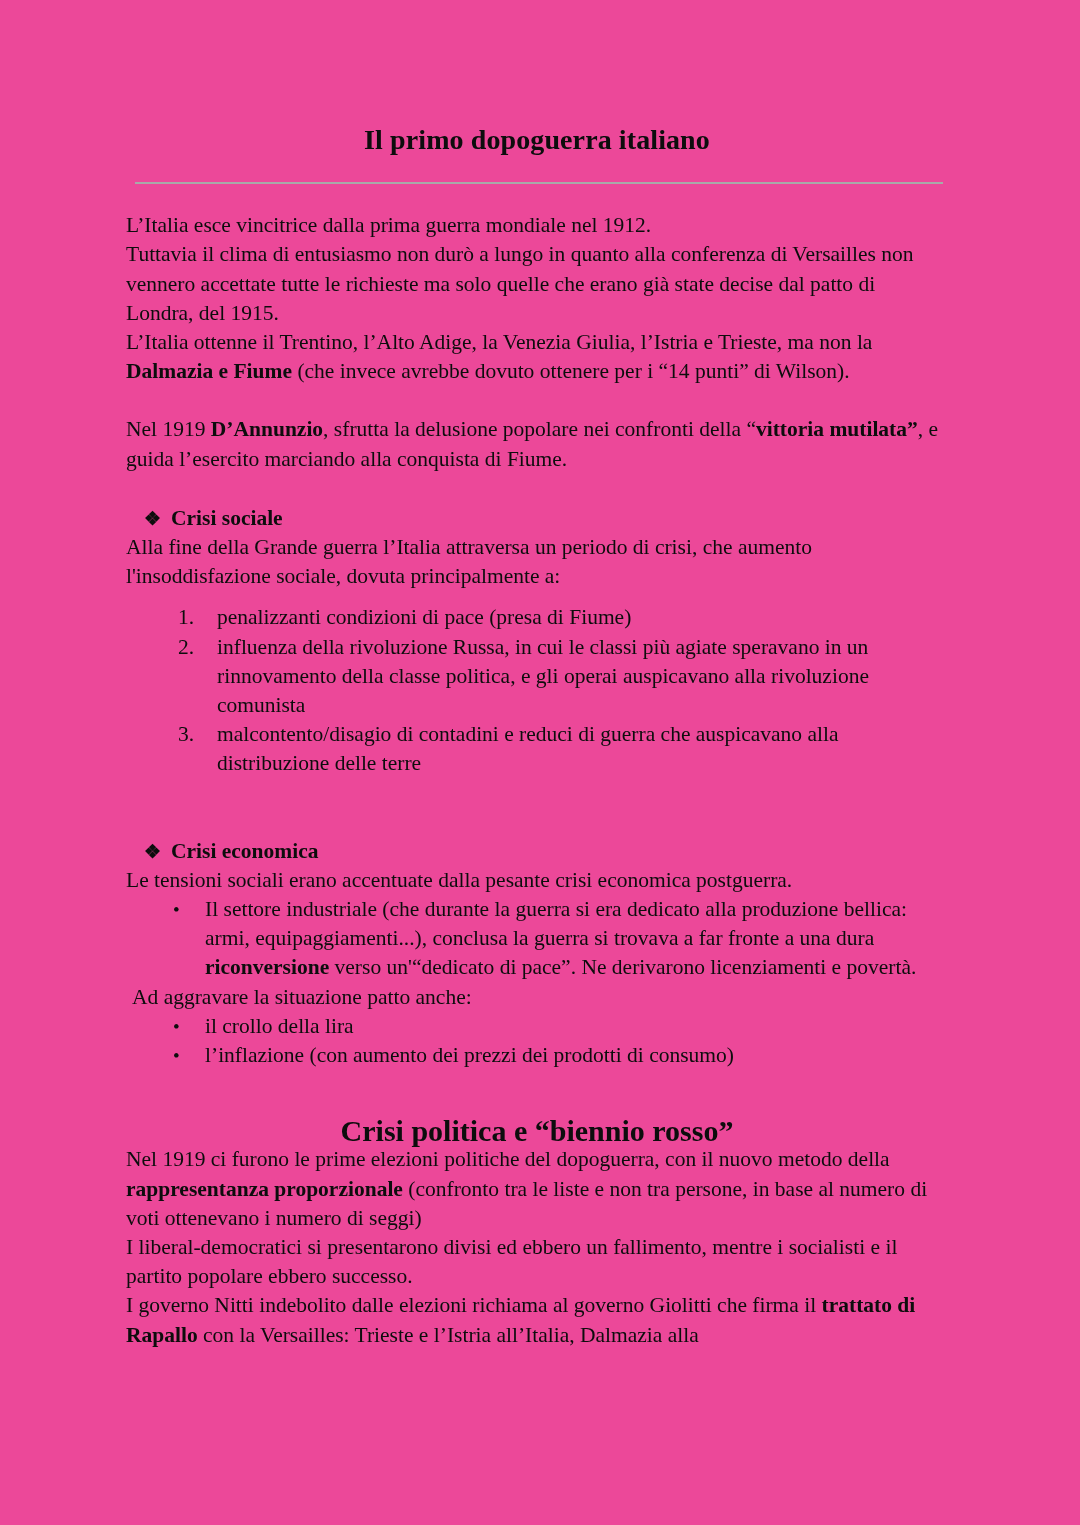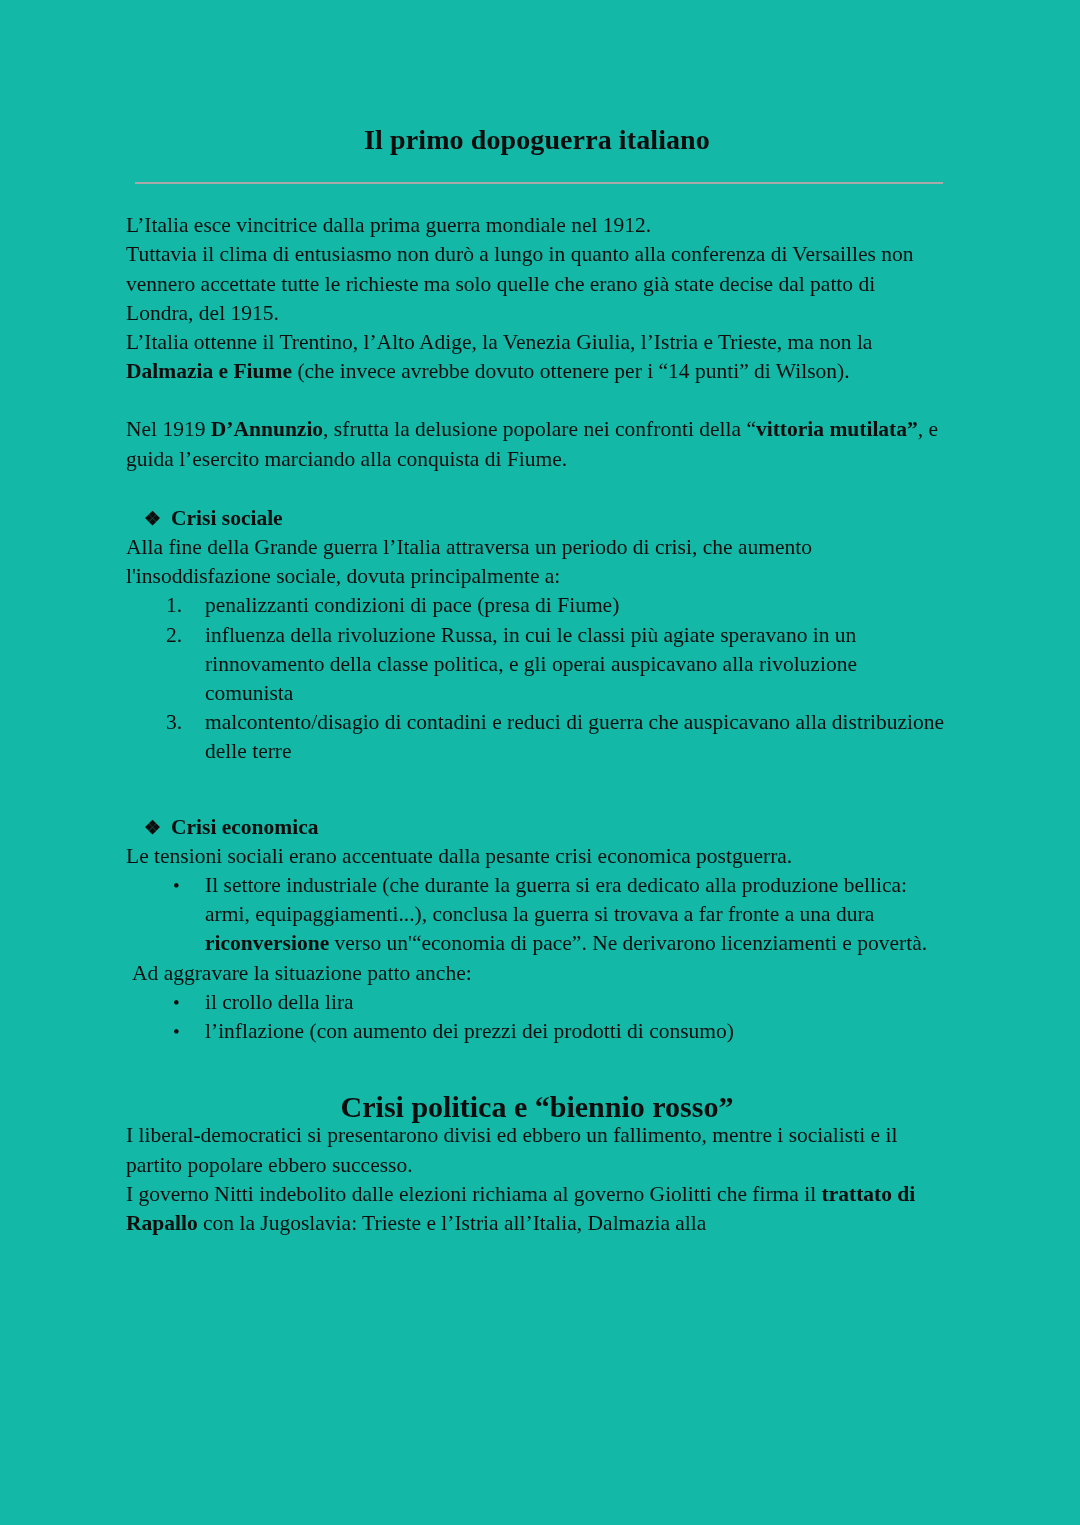"Il primo dopoguerra italiano" .page { background: #14b8a6 -> #ec4899 }
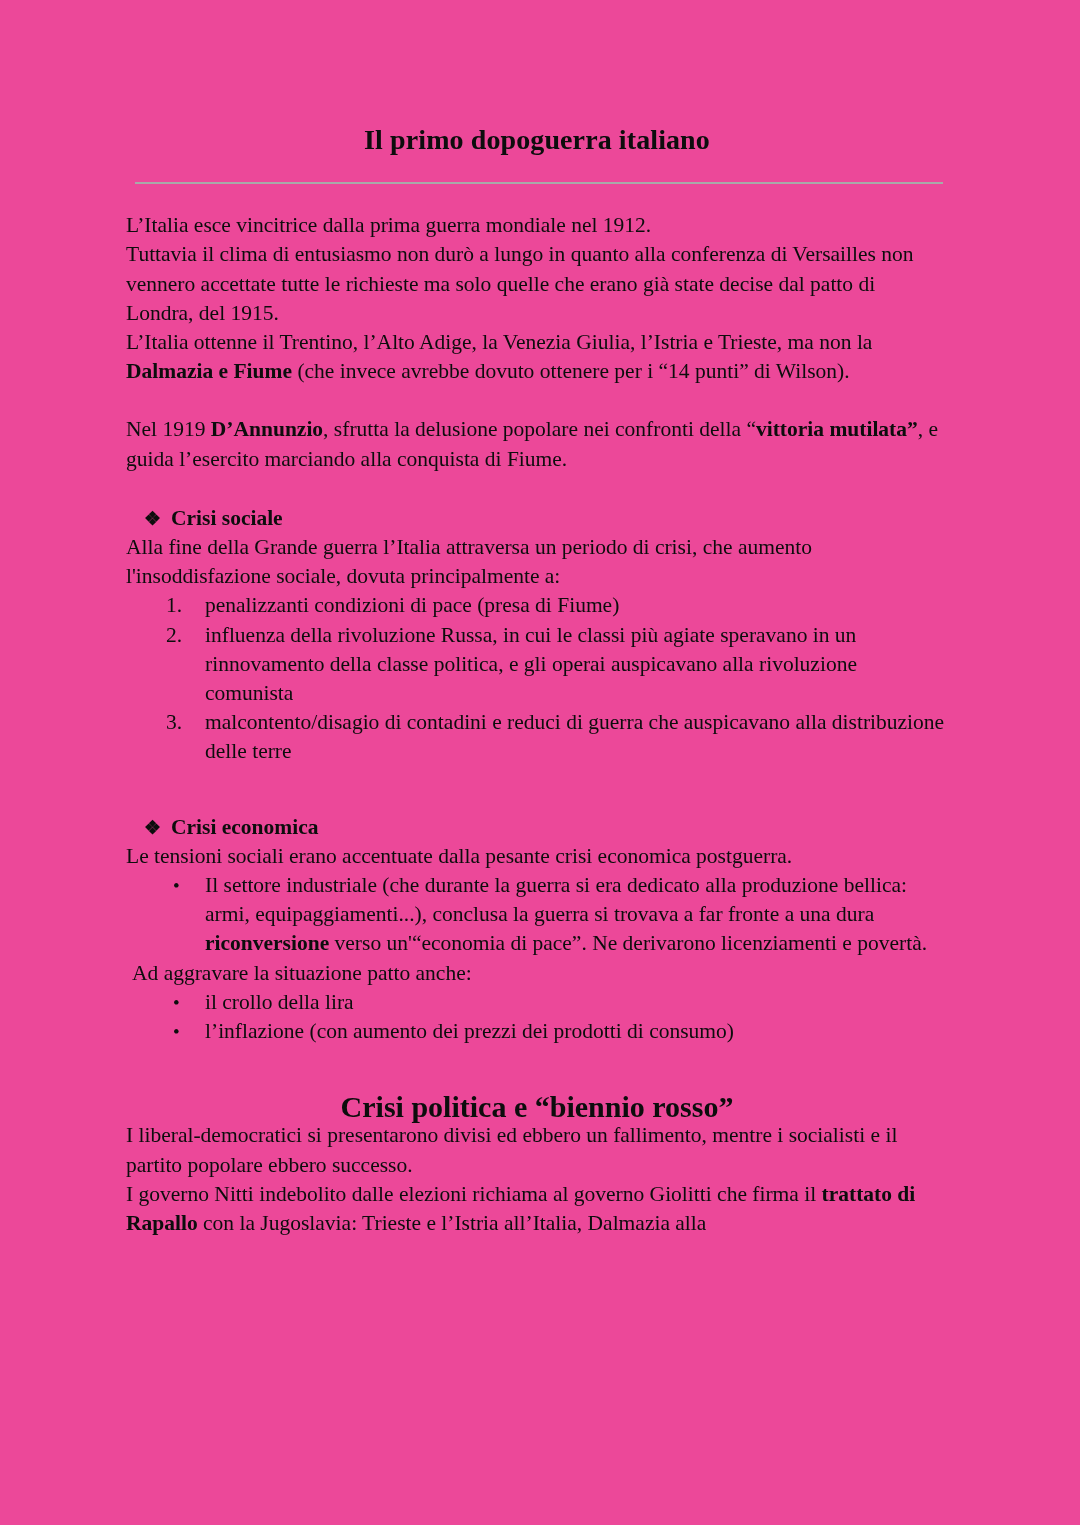"penalizzanti condizioni di pace (presa" ol.numlist { margin: 0 -> 12px }
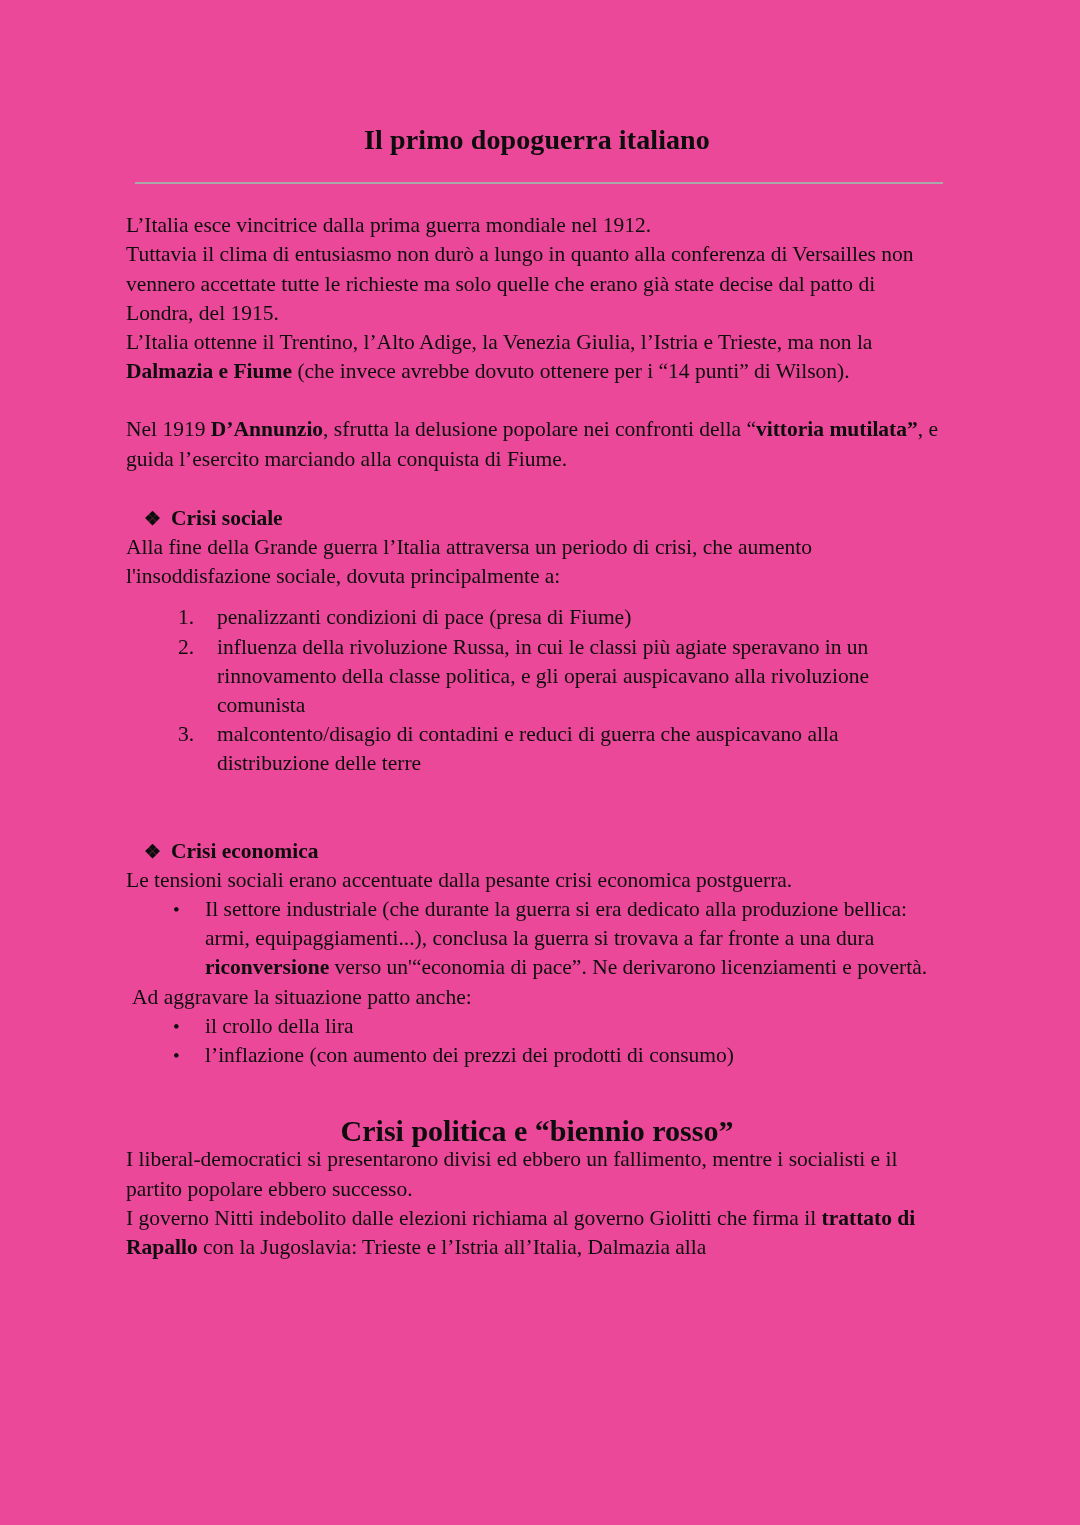"verso un'“economia di pace”. Ne" span { text: economia -> dedicato }
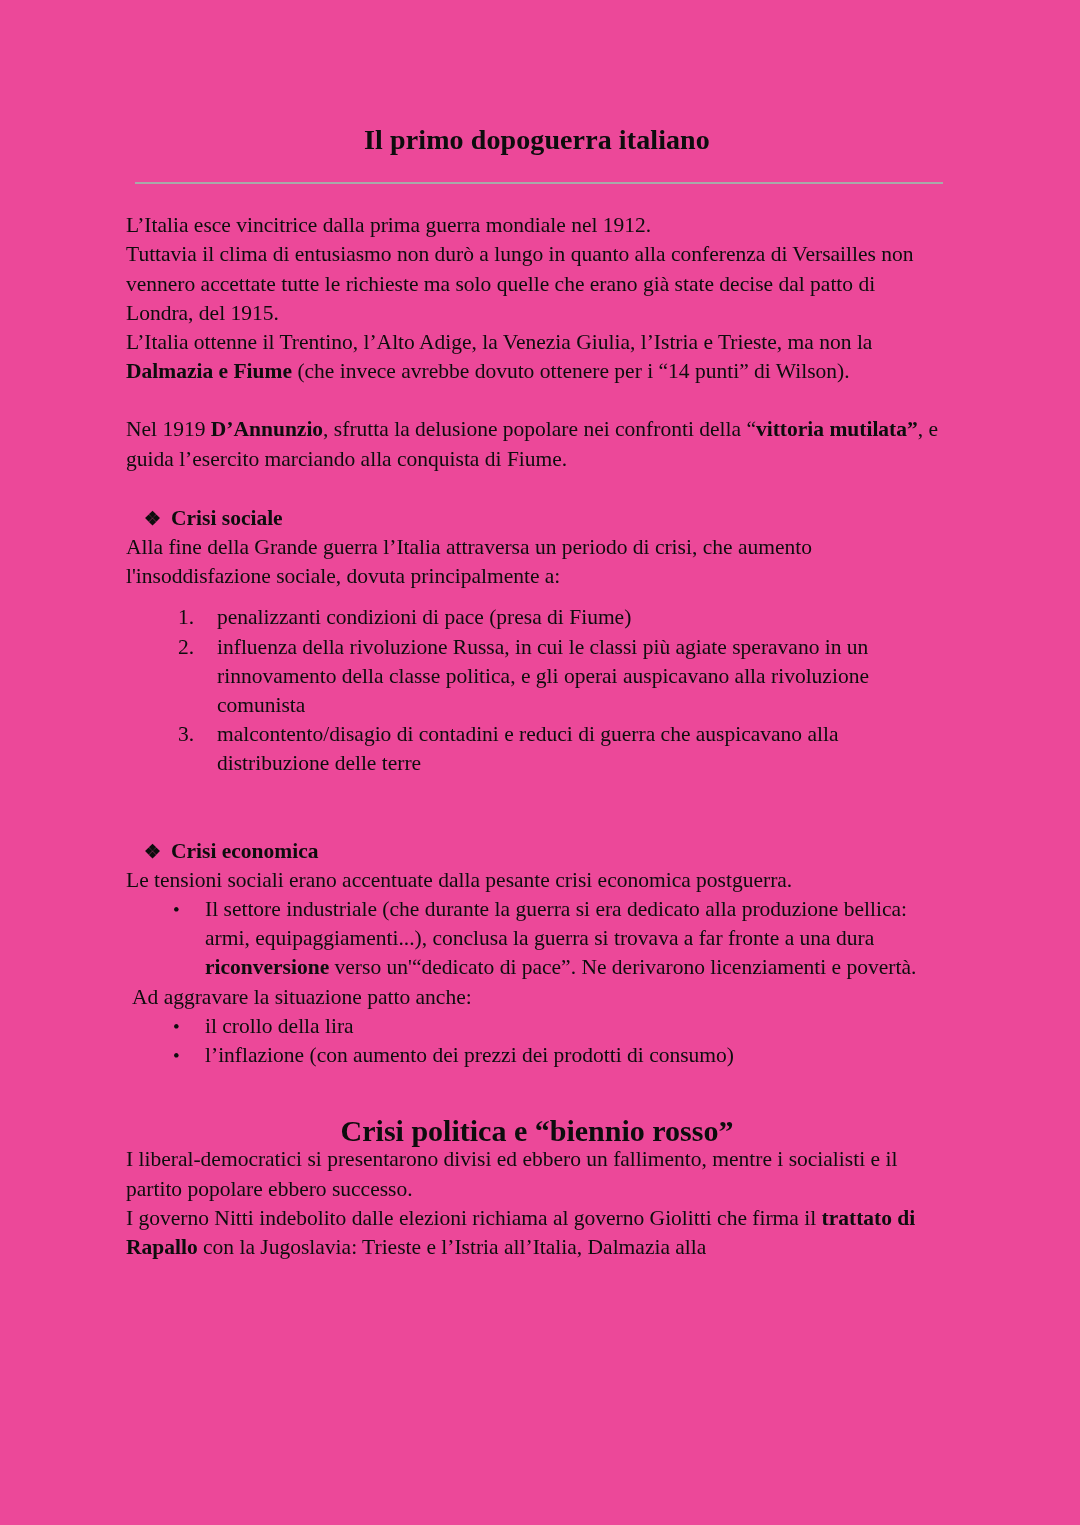"Nel 1919 ci furono le" p.para { html: none -> <p> <span>Nel 1919 ci furono le prime elezioni politiche del dopoguerra, con il nuovo metodo della </span><b>rappresentanza proporzionale</b><span> (confronto tra le liste e non tra persone, in base al numero di voti ottenevano i numero di seggi)</span> </p> }
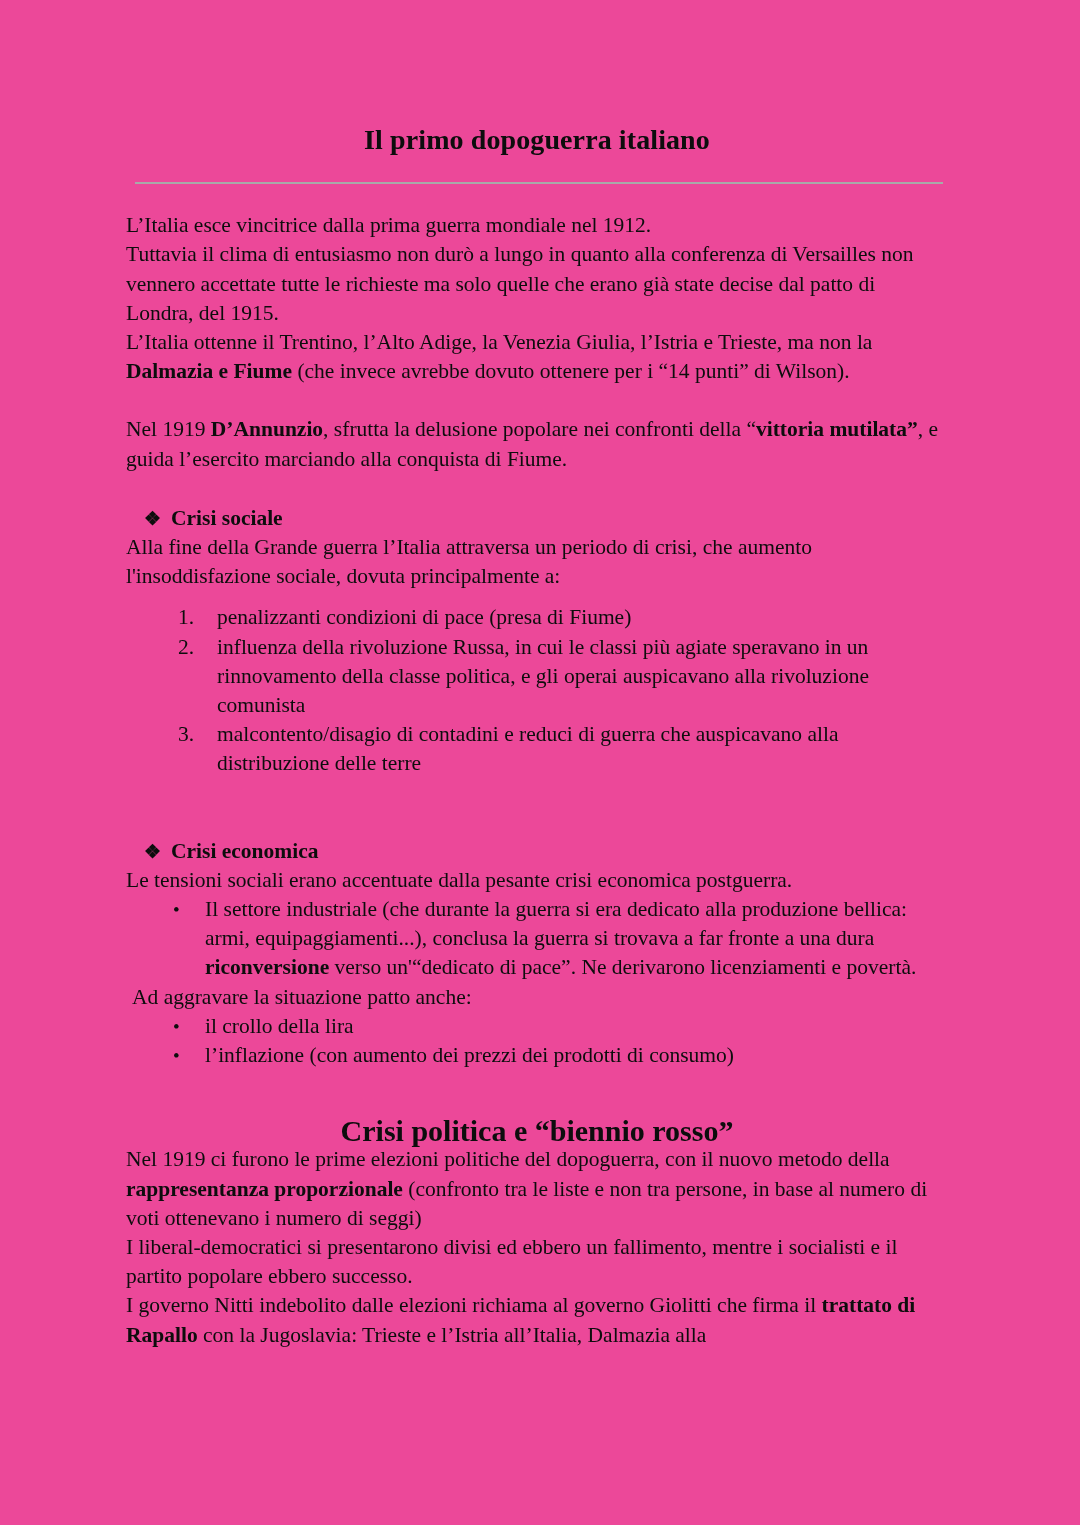"con la Jugoslavia: Trieste e" span { text: Jugoslavia -> Versailles }
